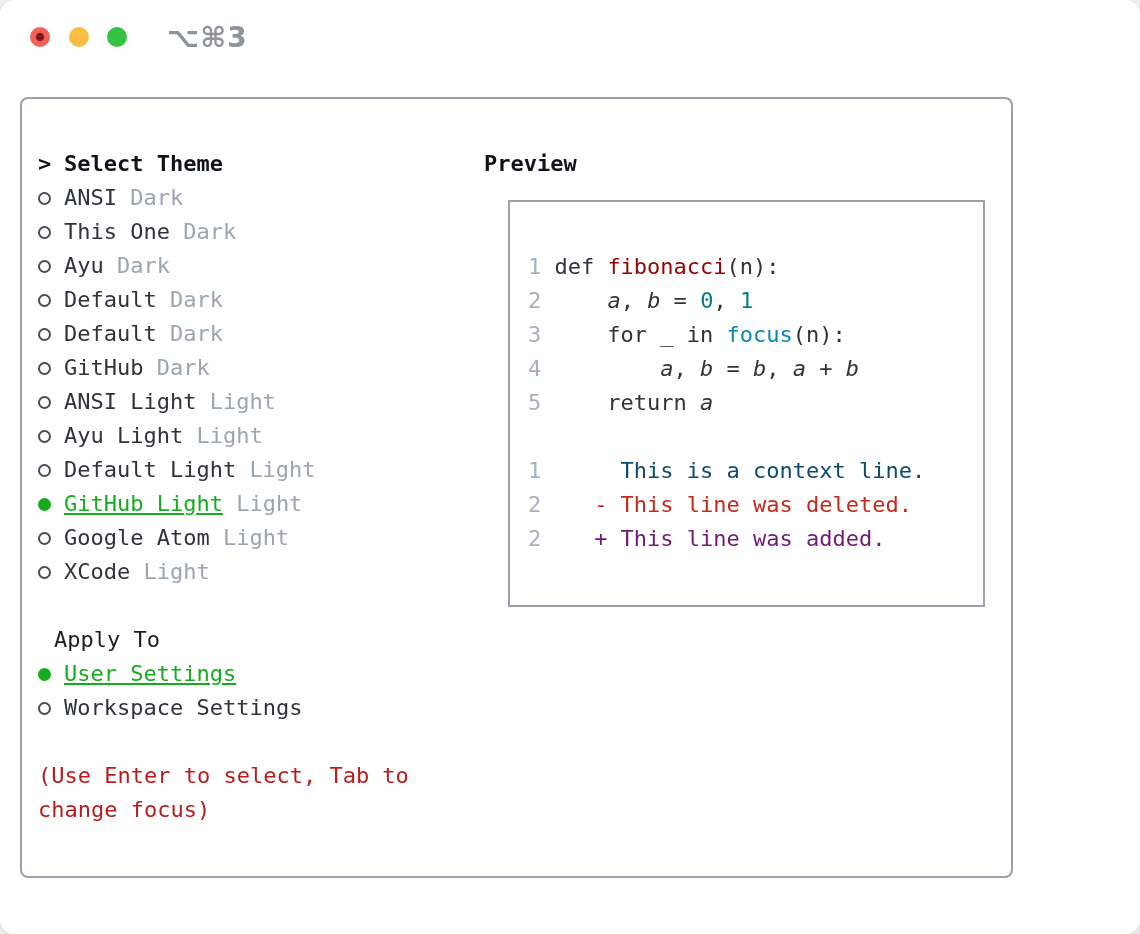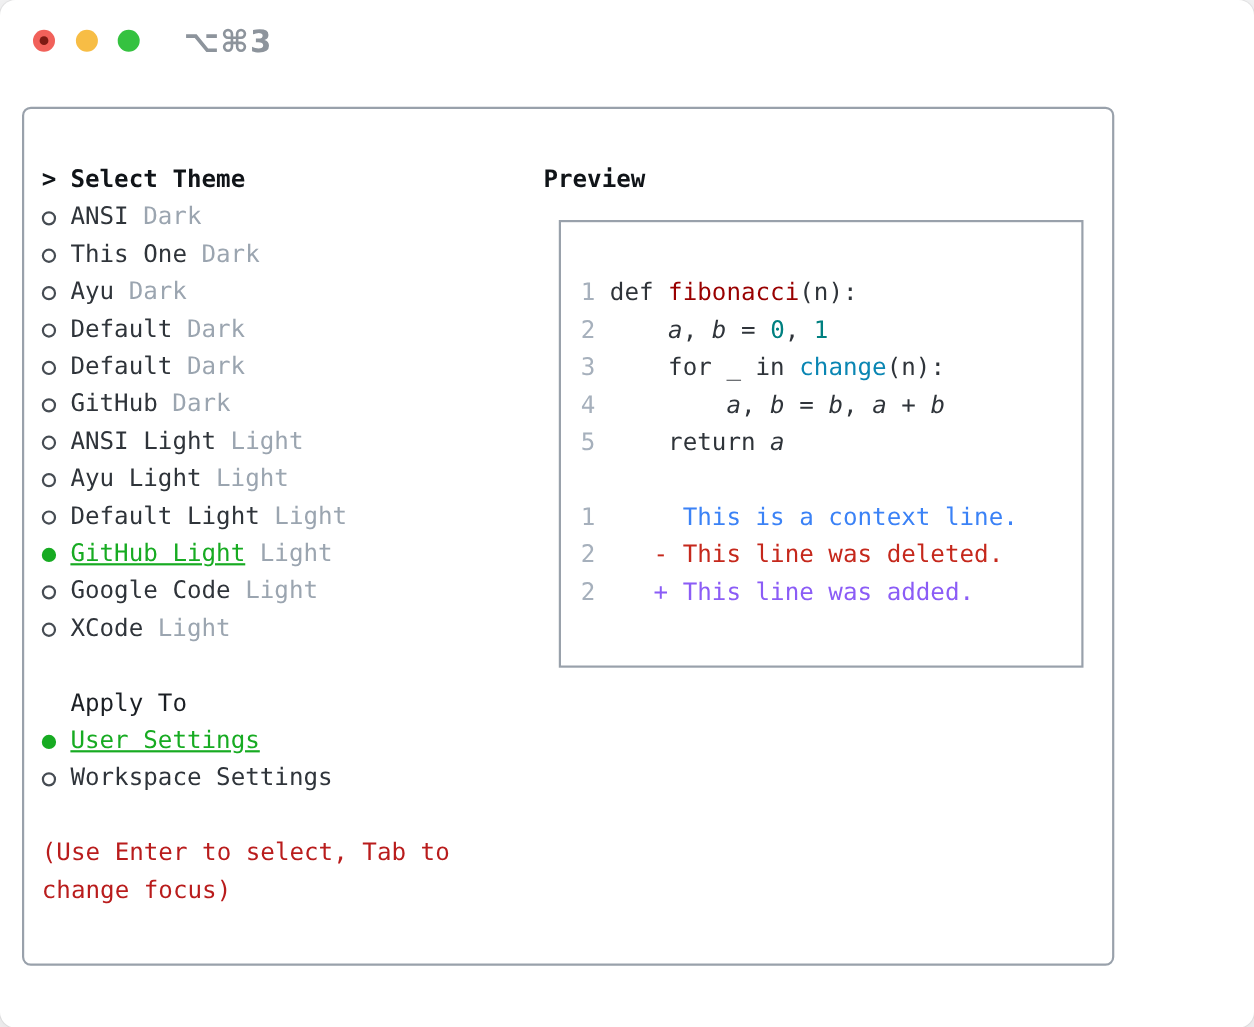"Preview" .preview-hdr { left: 472px -> 462px }
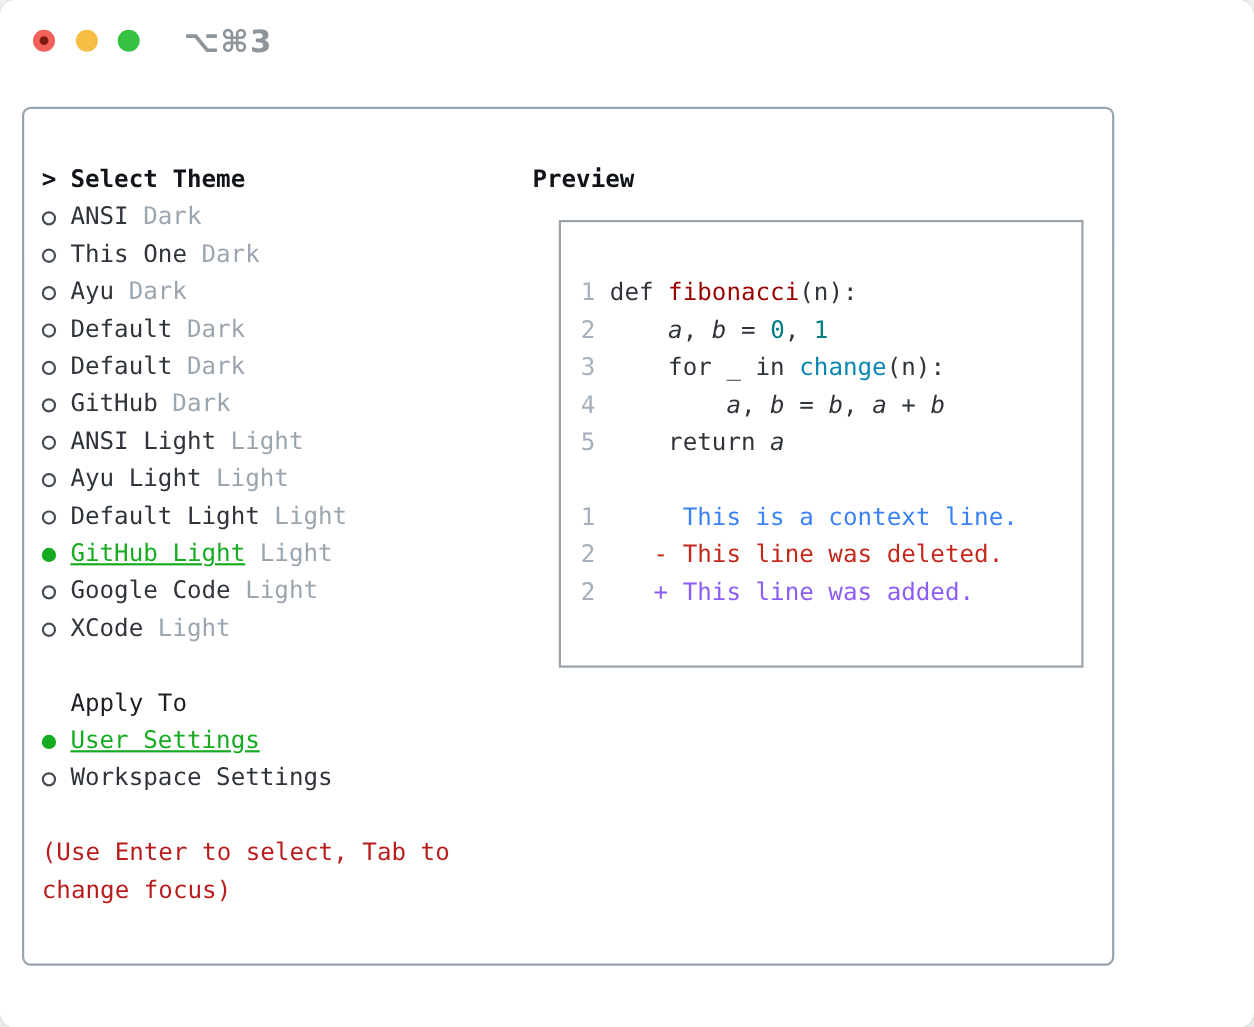"change" span.c-bi { text: change -> focus }
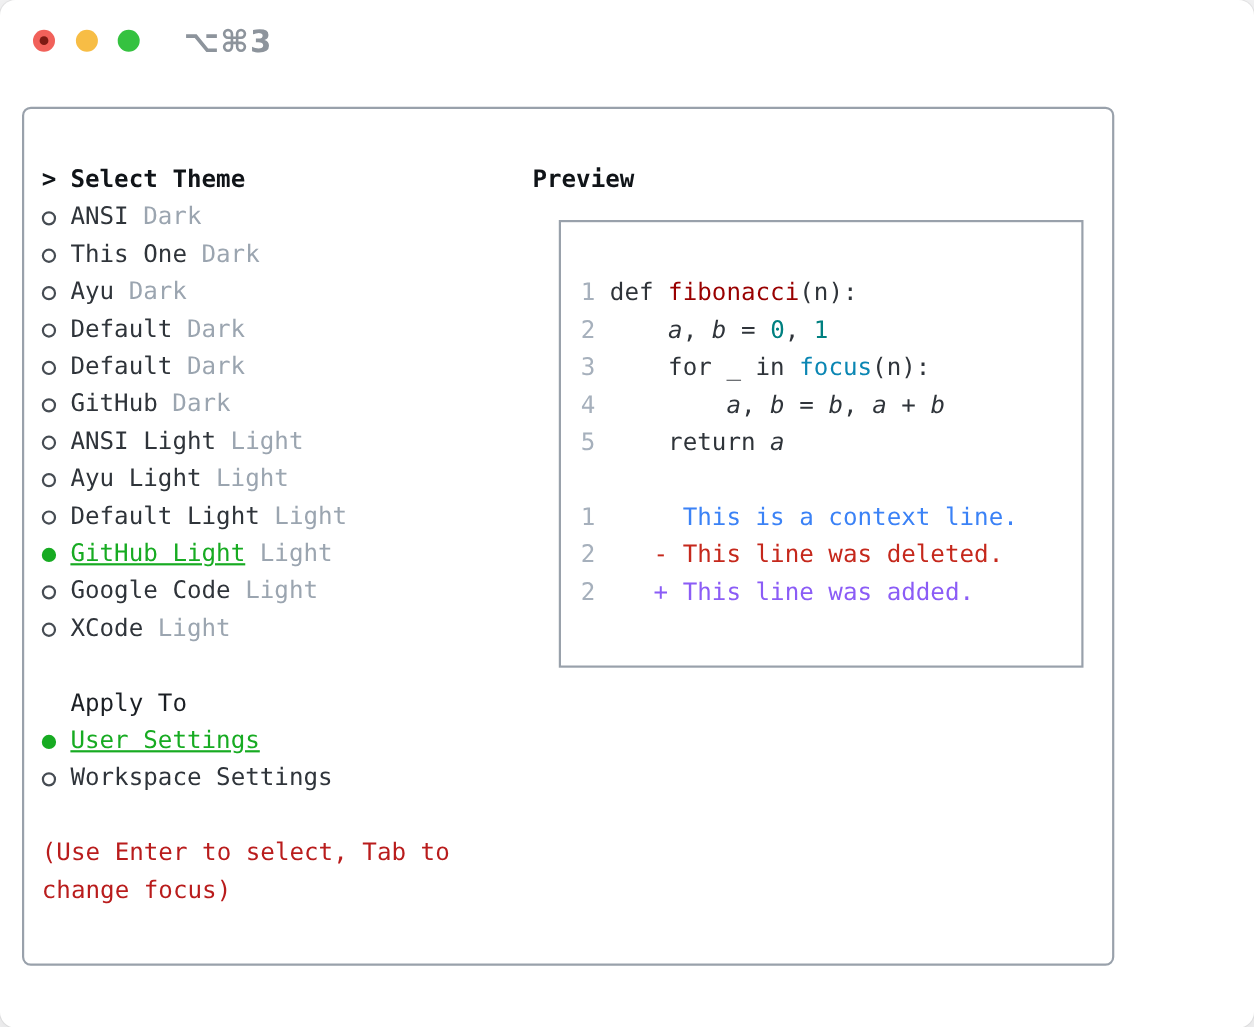"This is a context line." .c-ctx { color: #3b82f6 -> #0c4a6e }
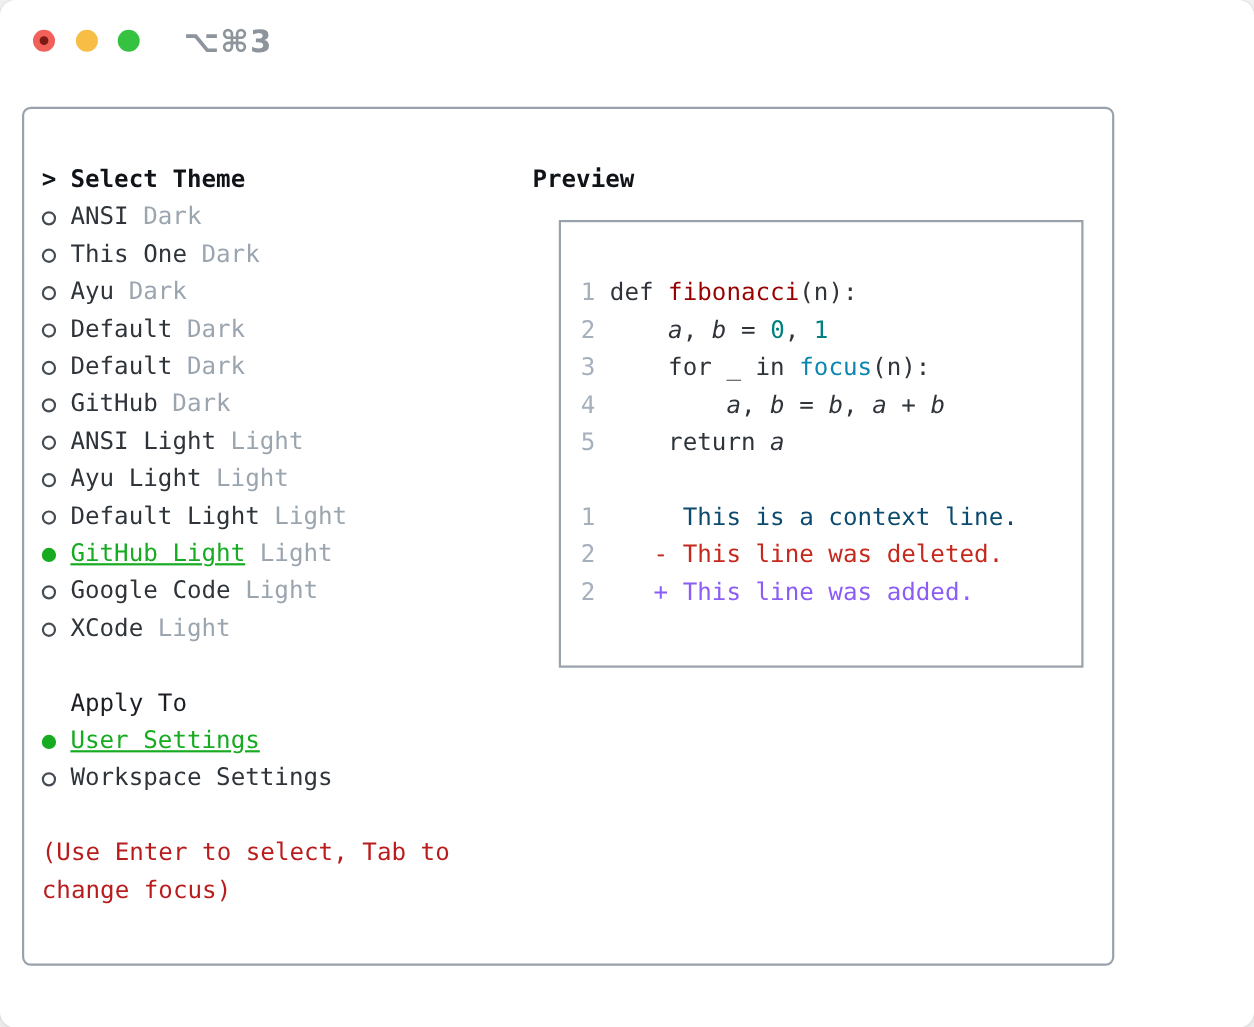"Google Code" span.opt-name { text: Code -> Atom }
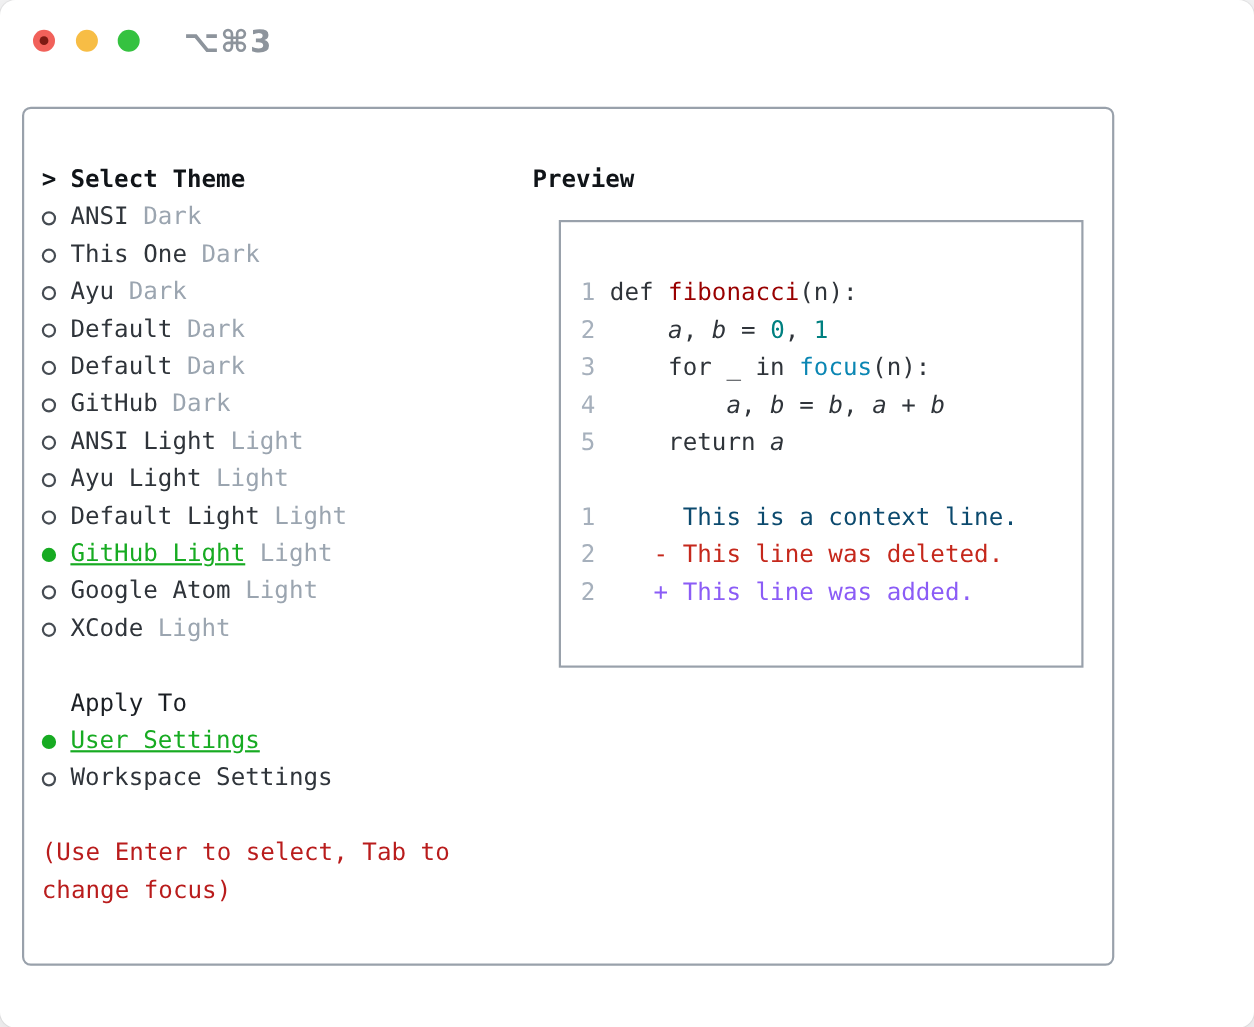"+ This line was added." .c-add { color: #8b5cf6 -> #701a75 }
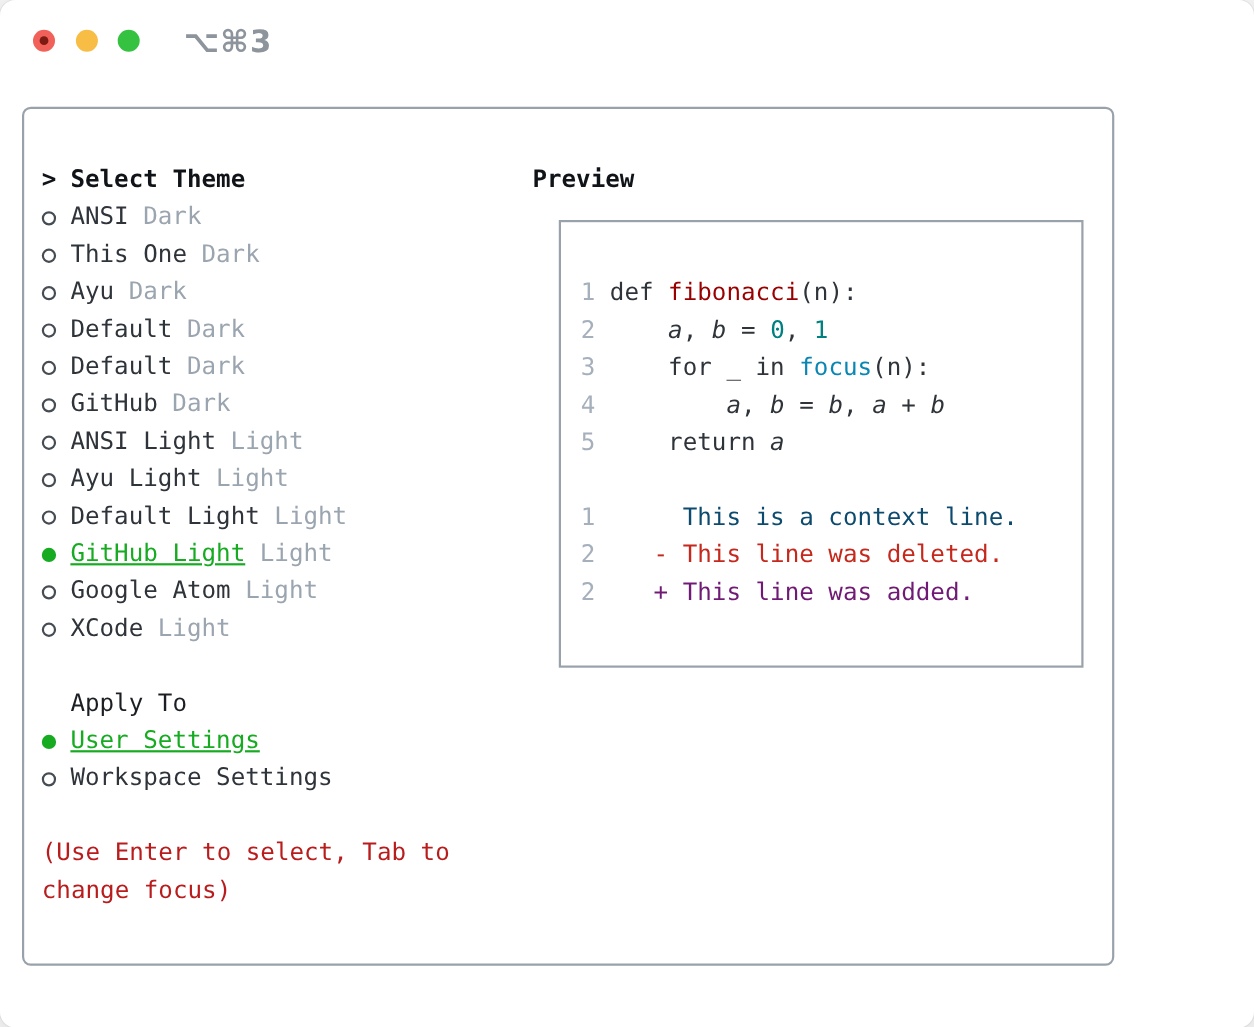"Apply To" .subhdr { margin-left: 26px -> 16px }
